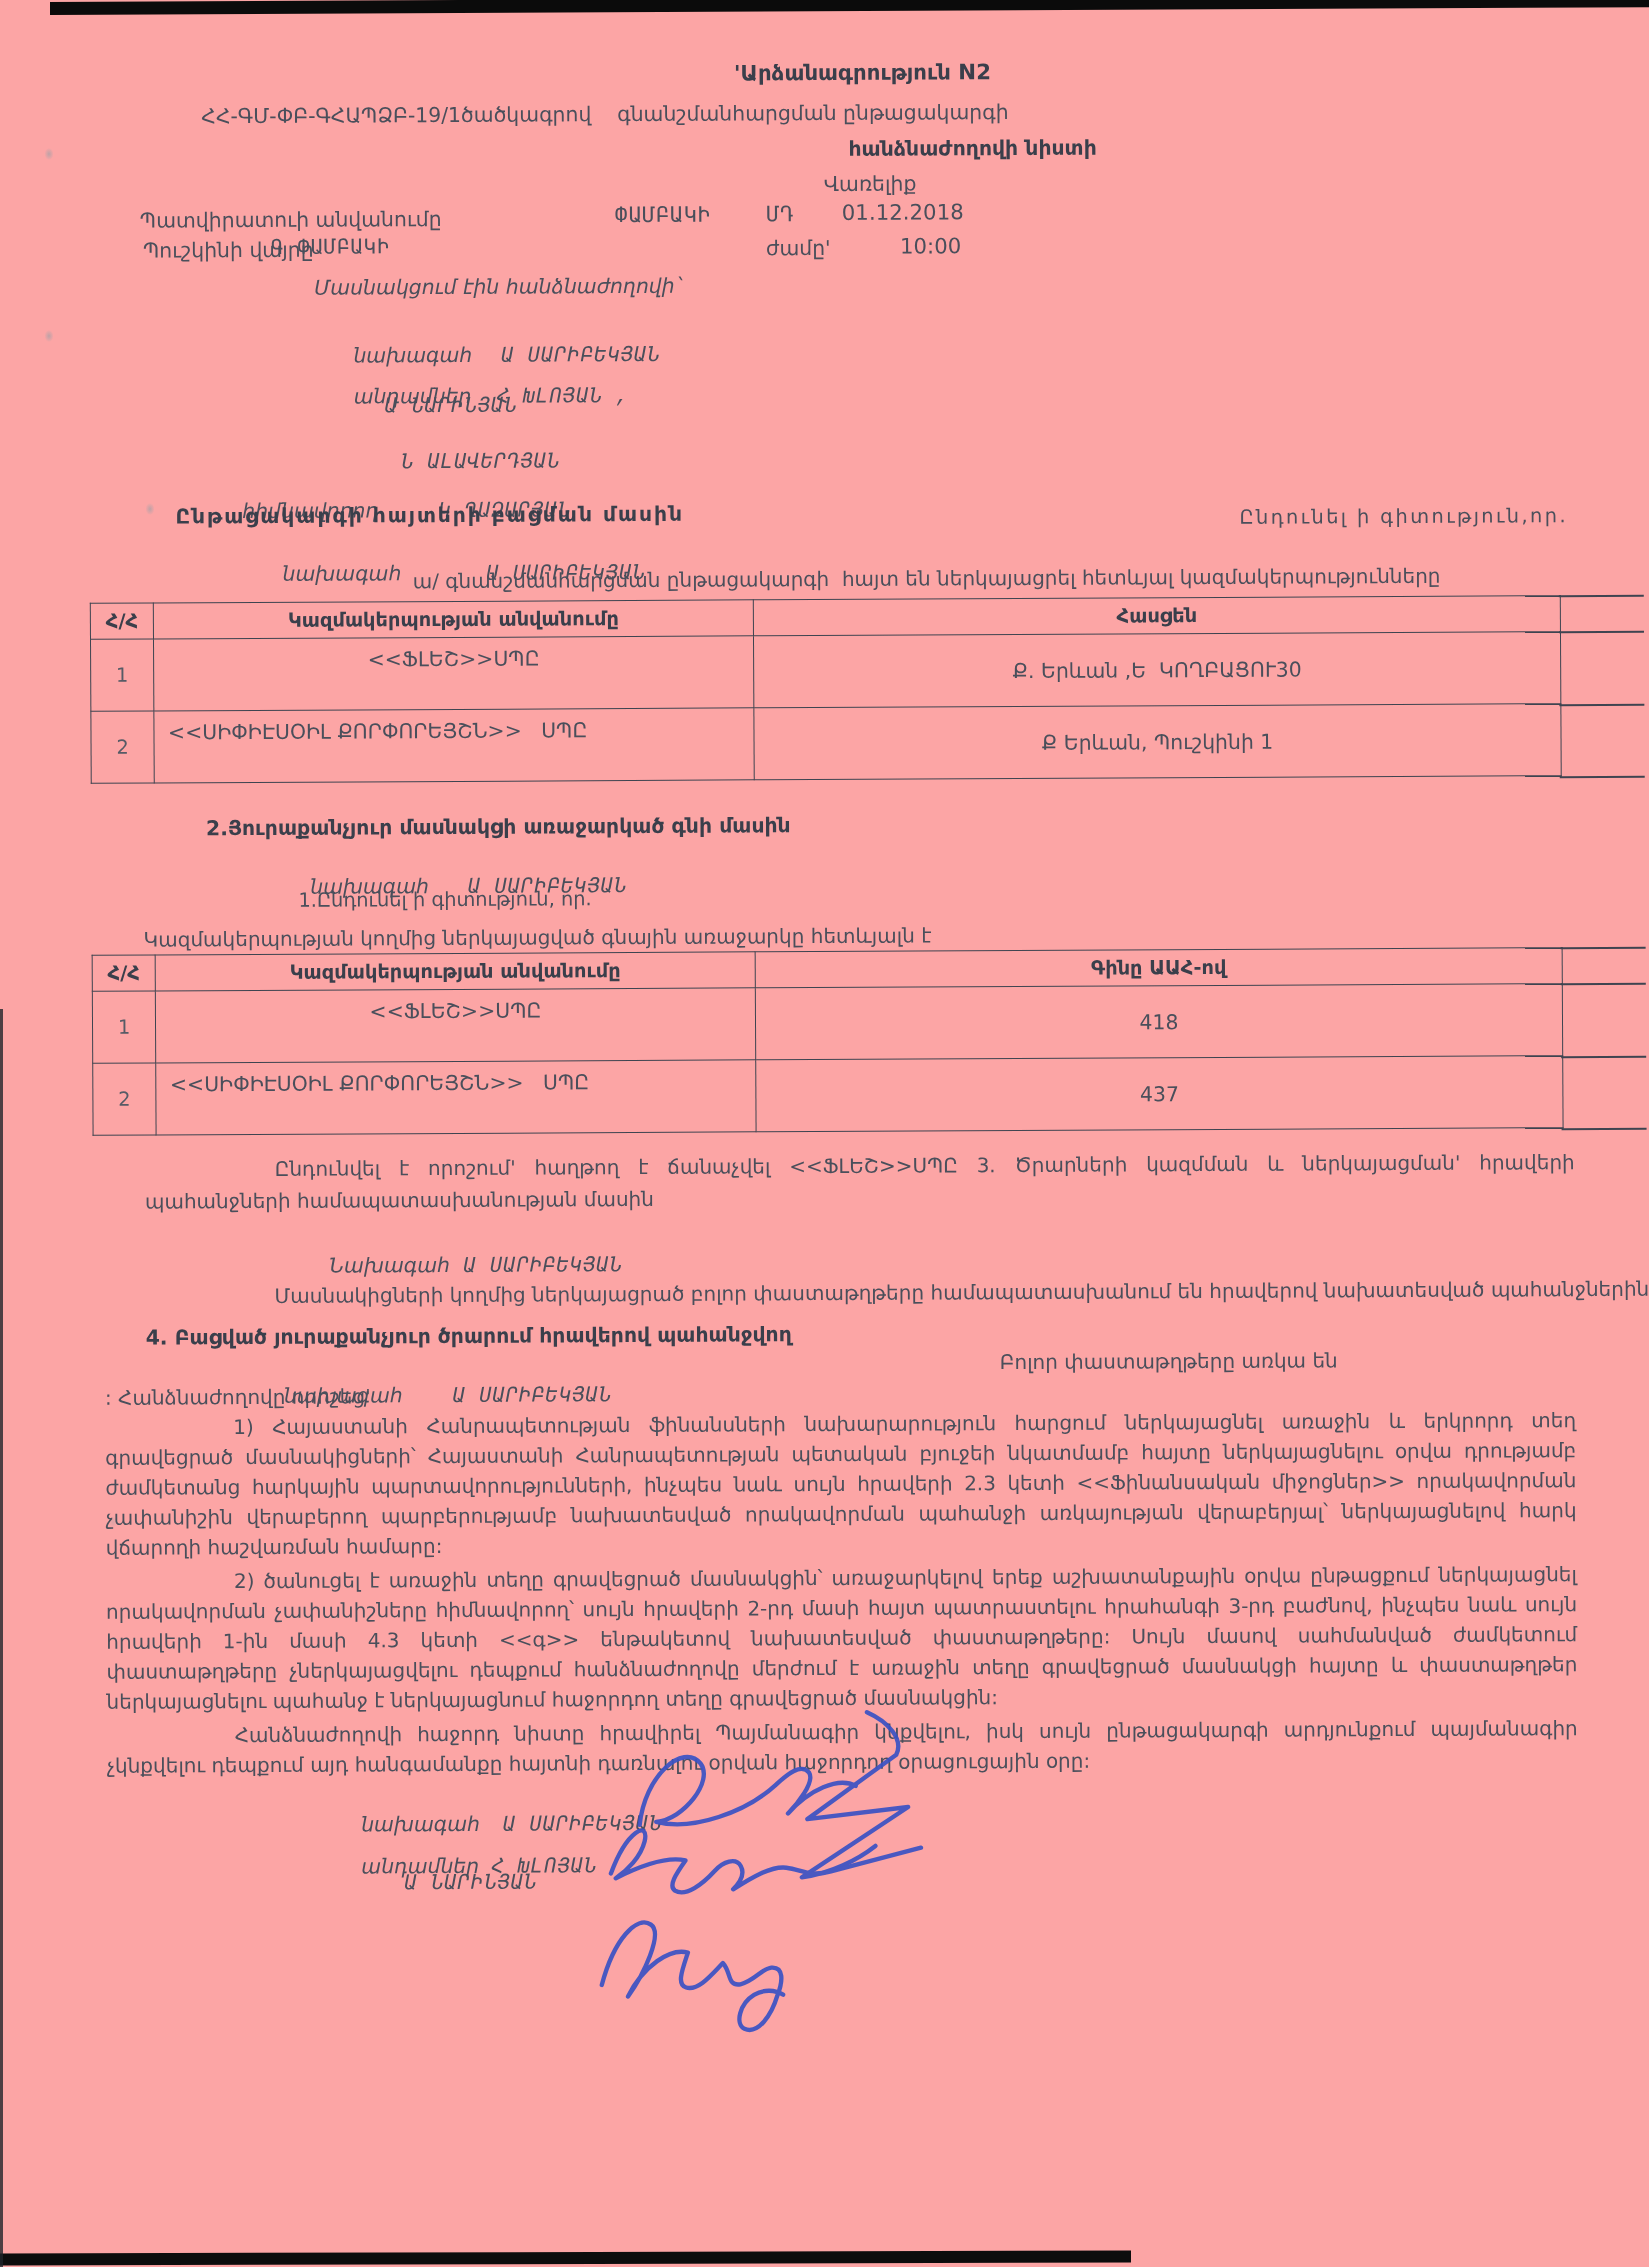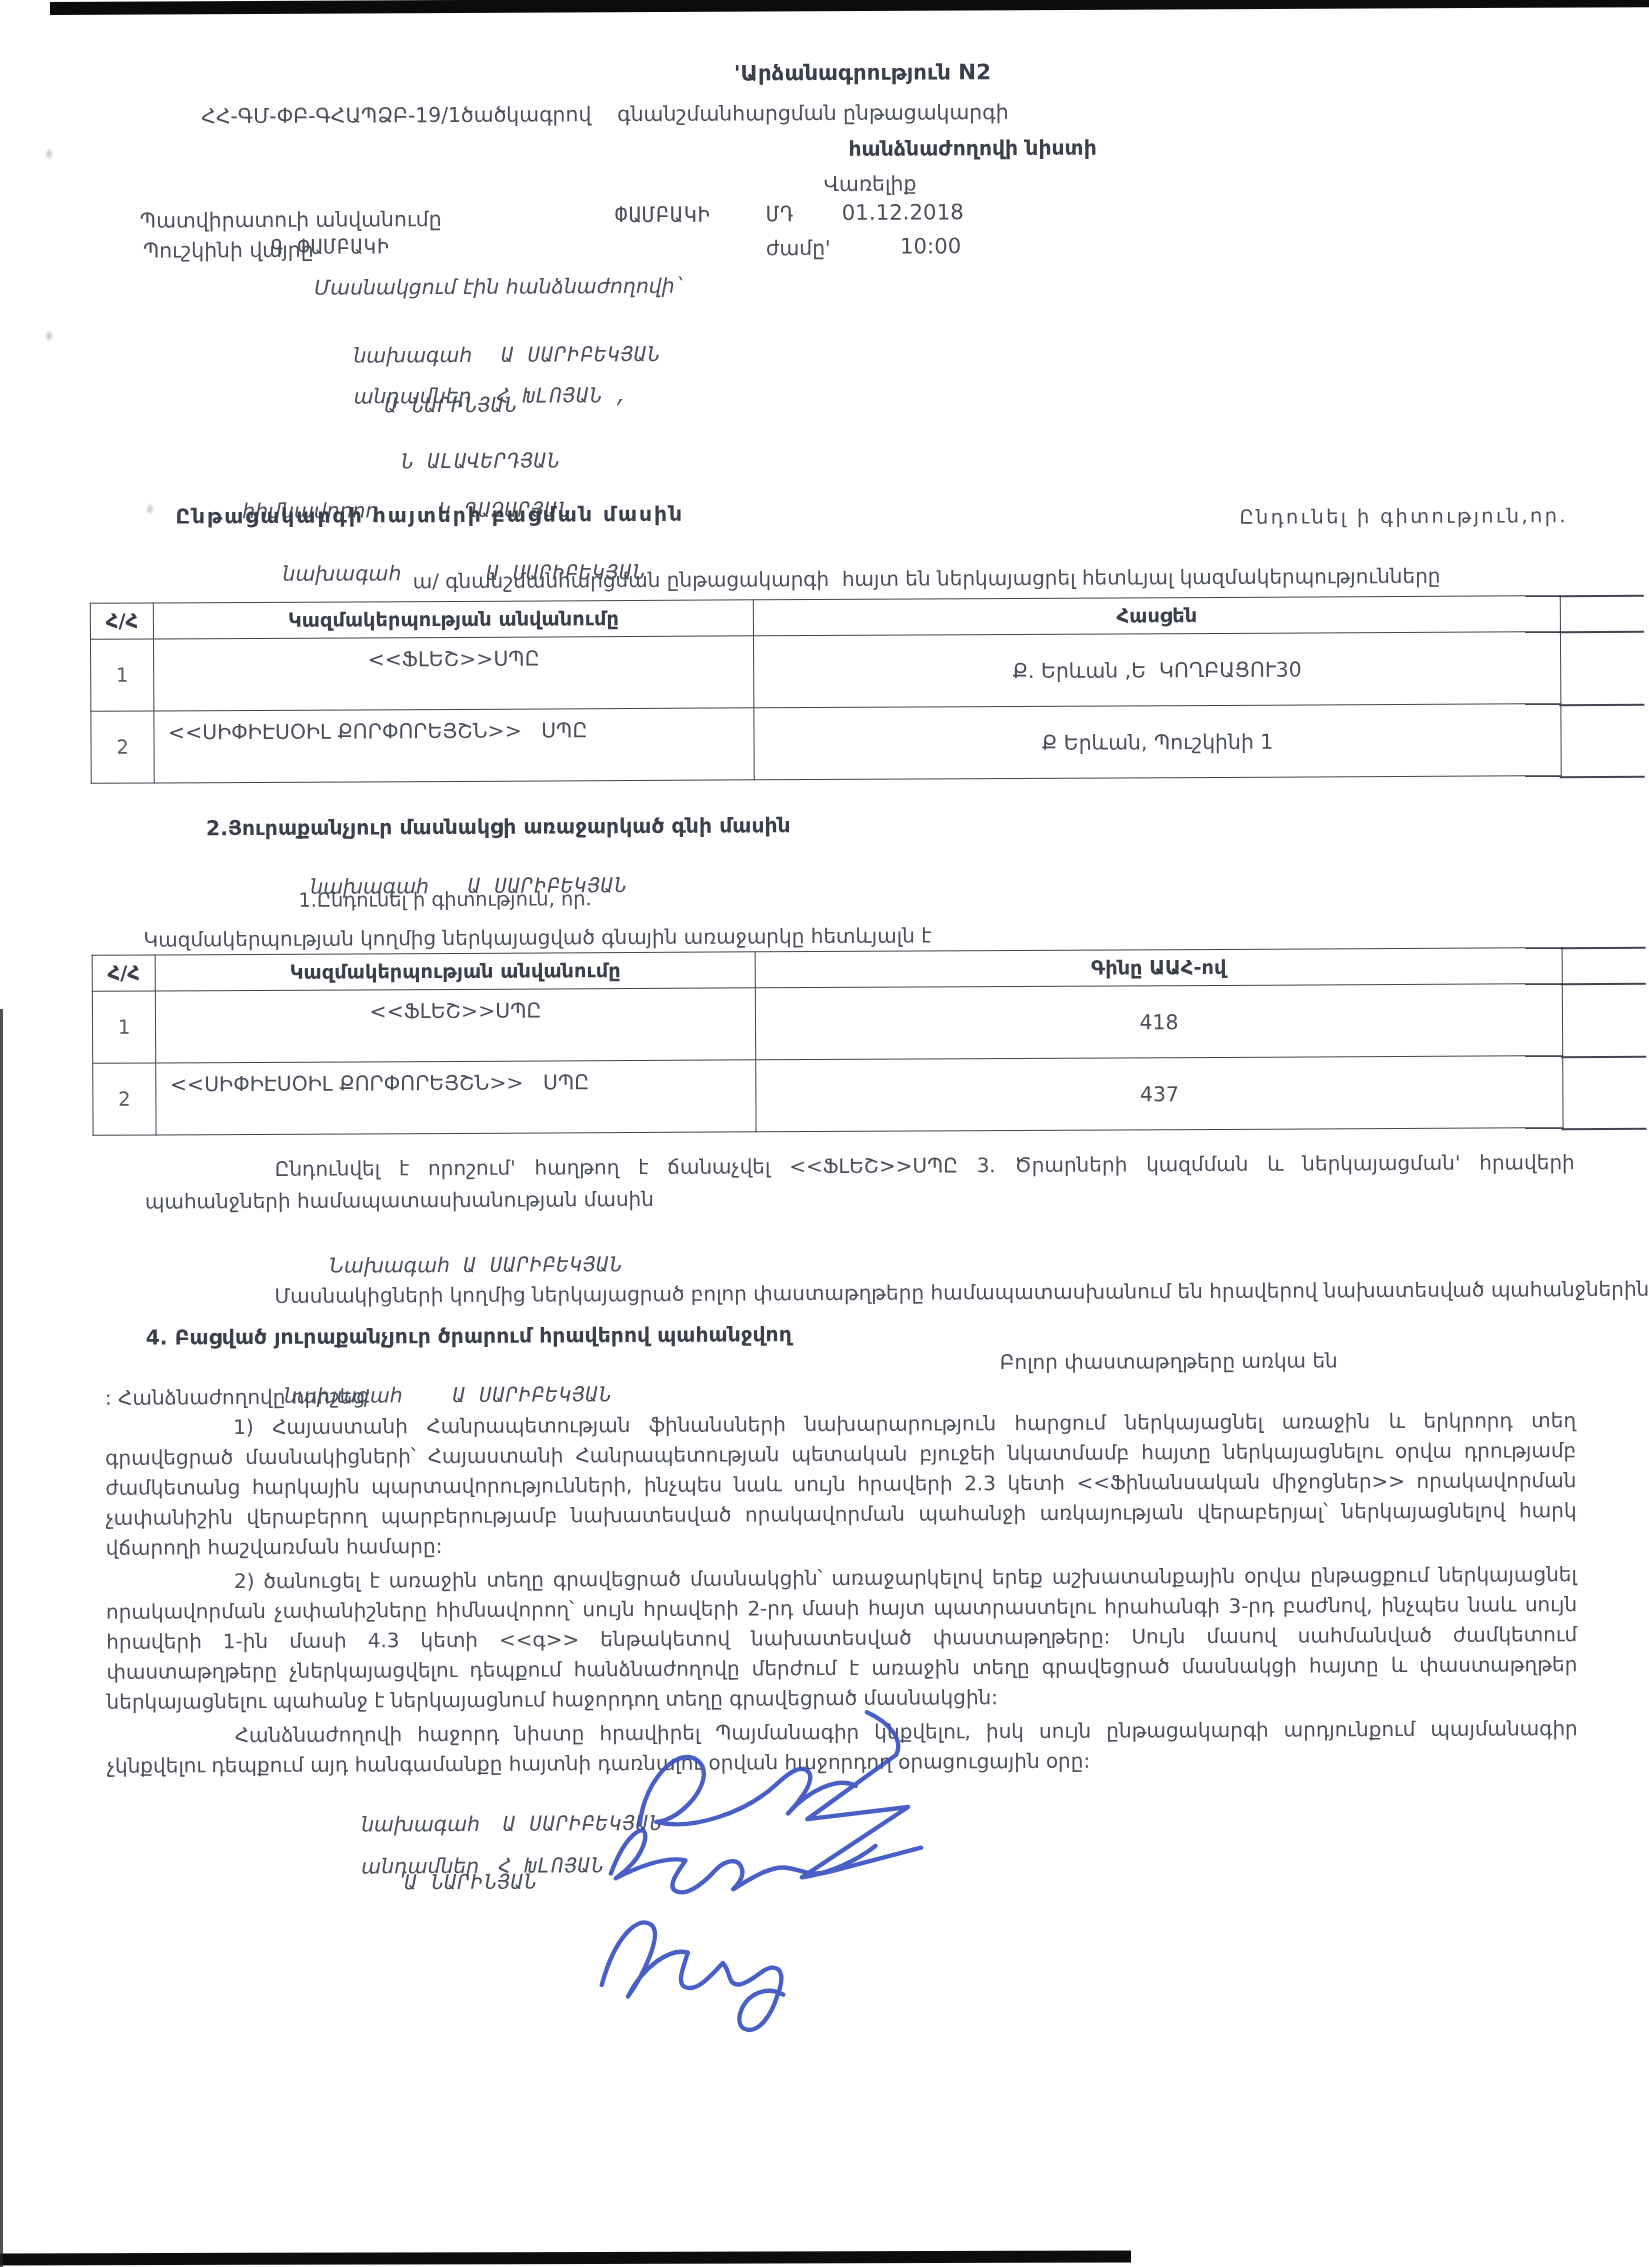"'Արձանագրություն N2" .page { background: #ffffff -> #fca5a5 }
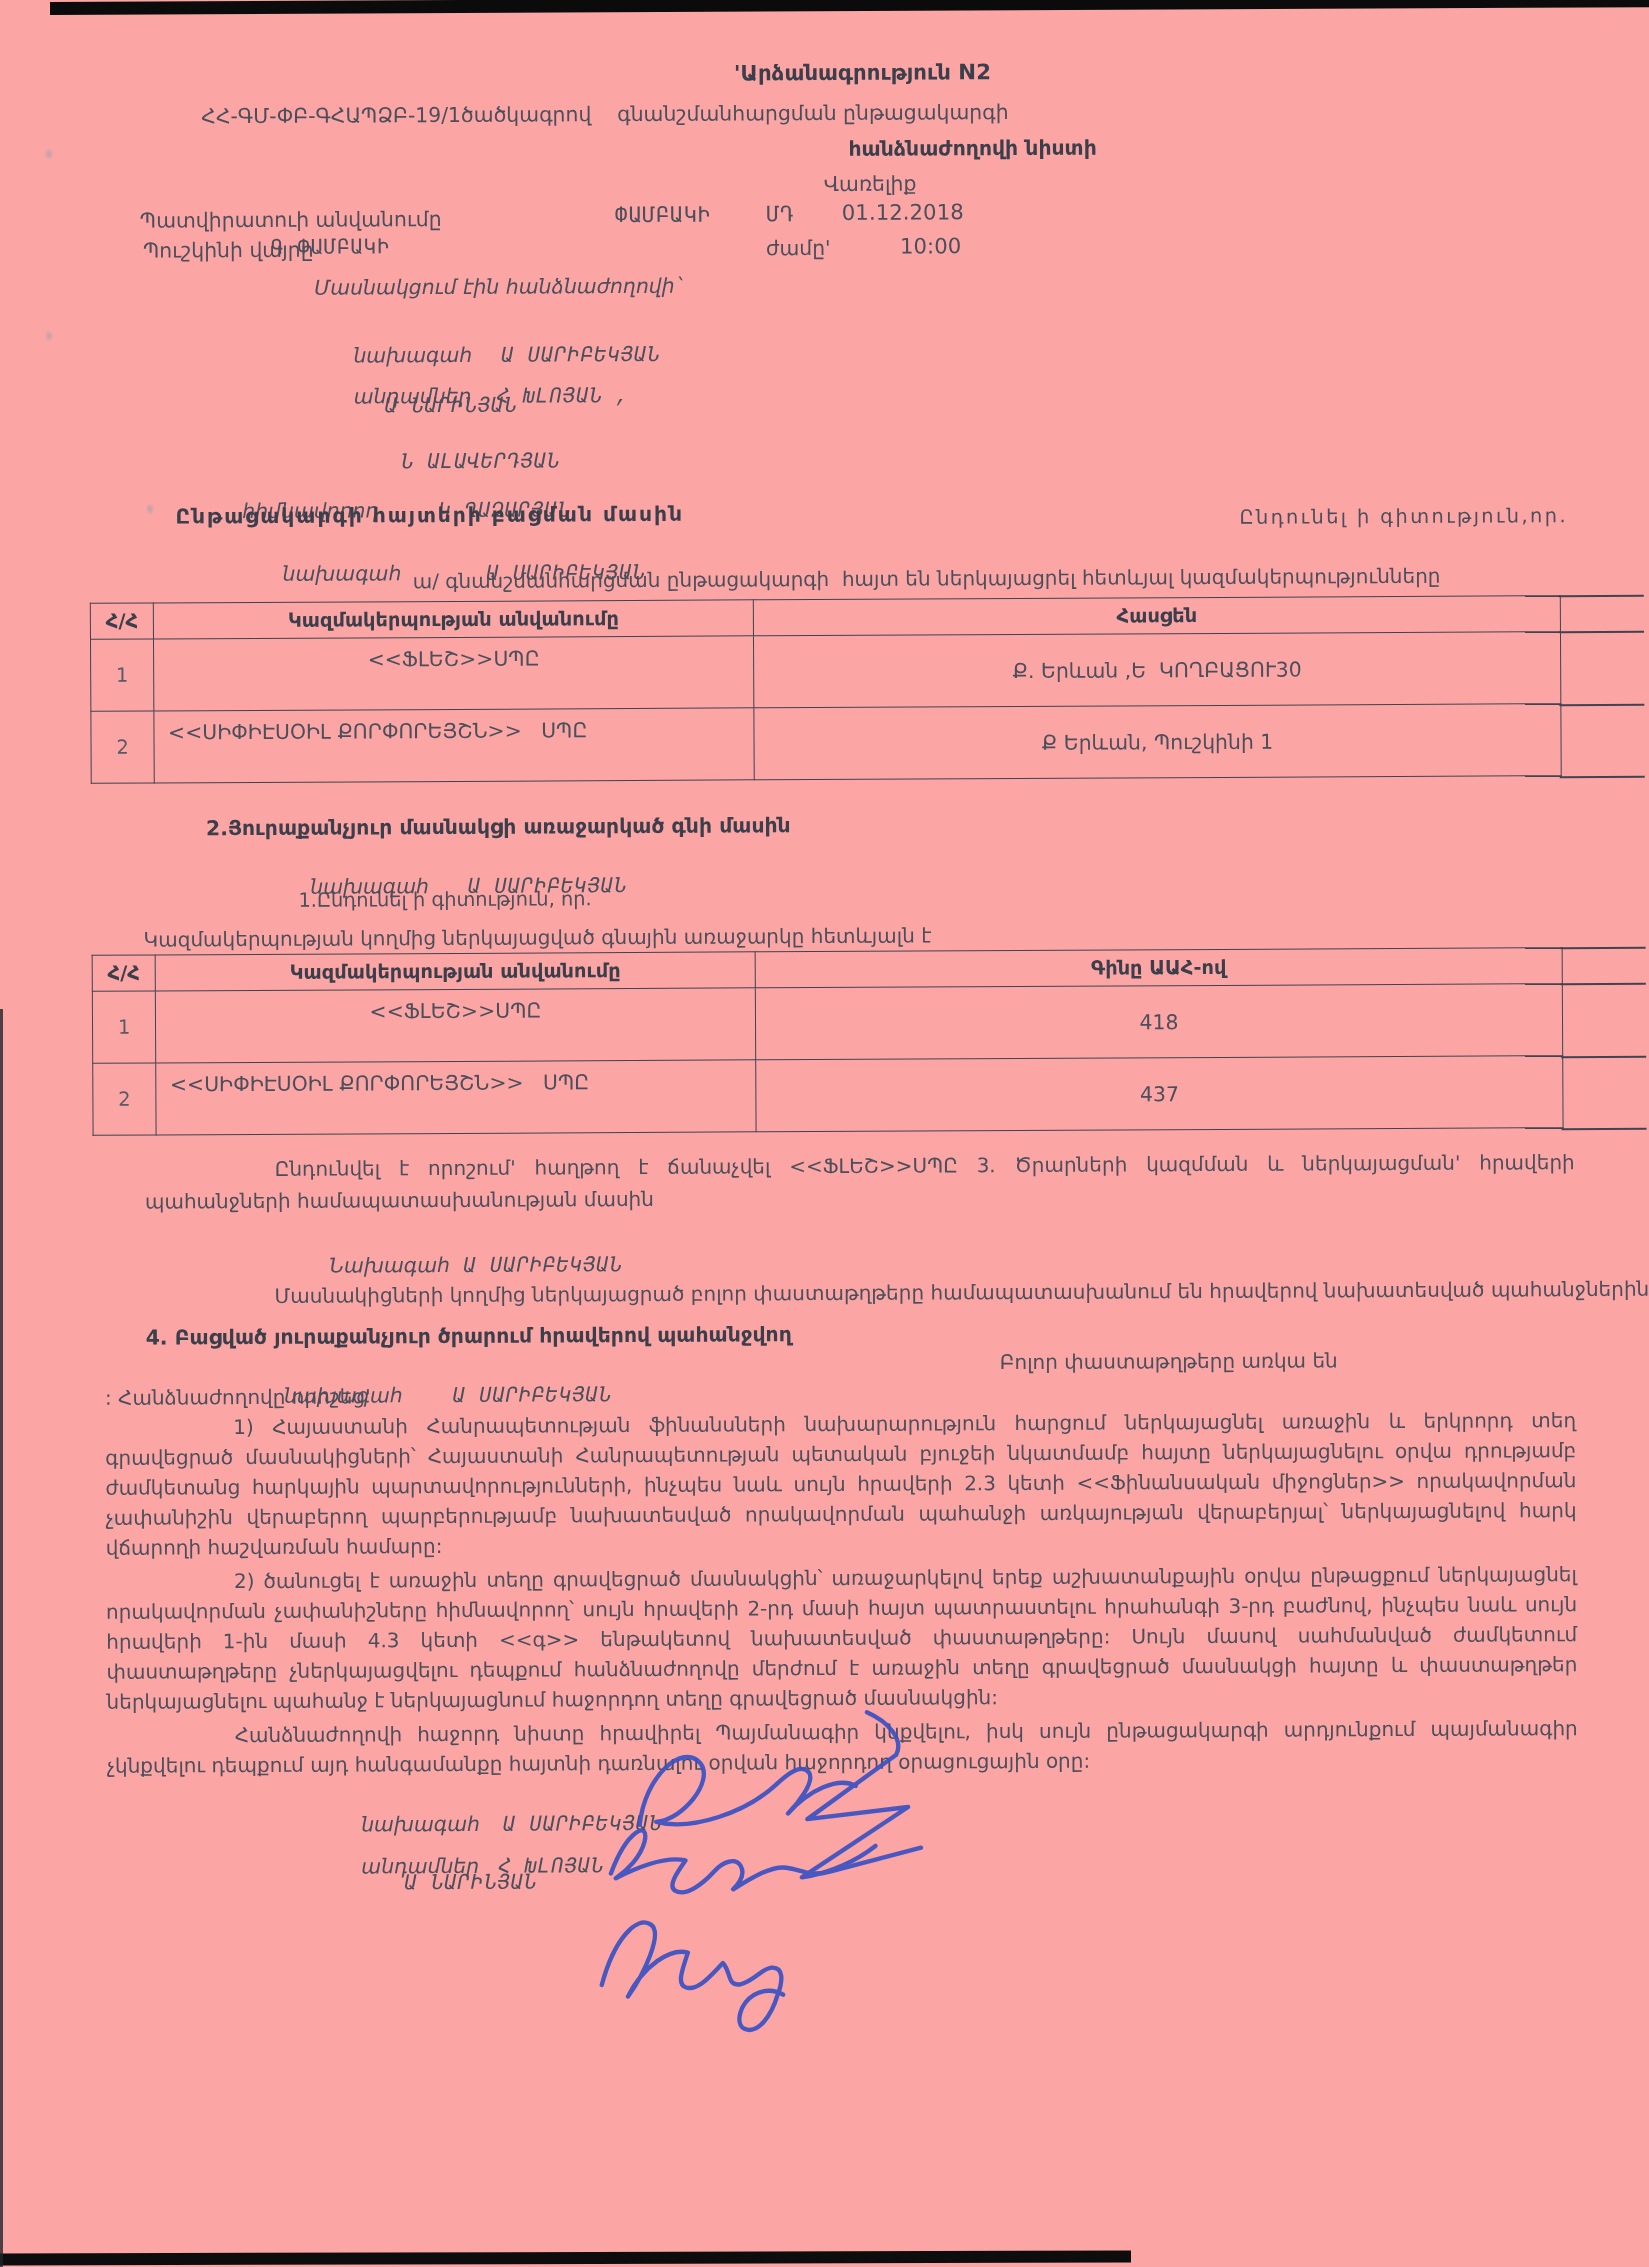"Հ ԽԼՈՅԱՆ" span.caps { margin-left: 19px -> 12px }
